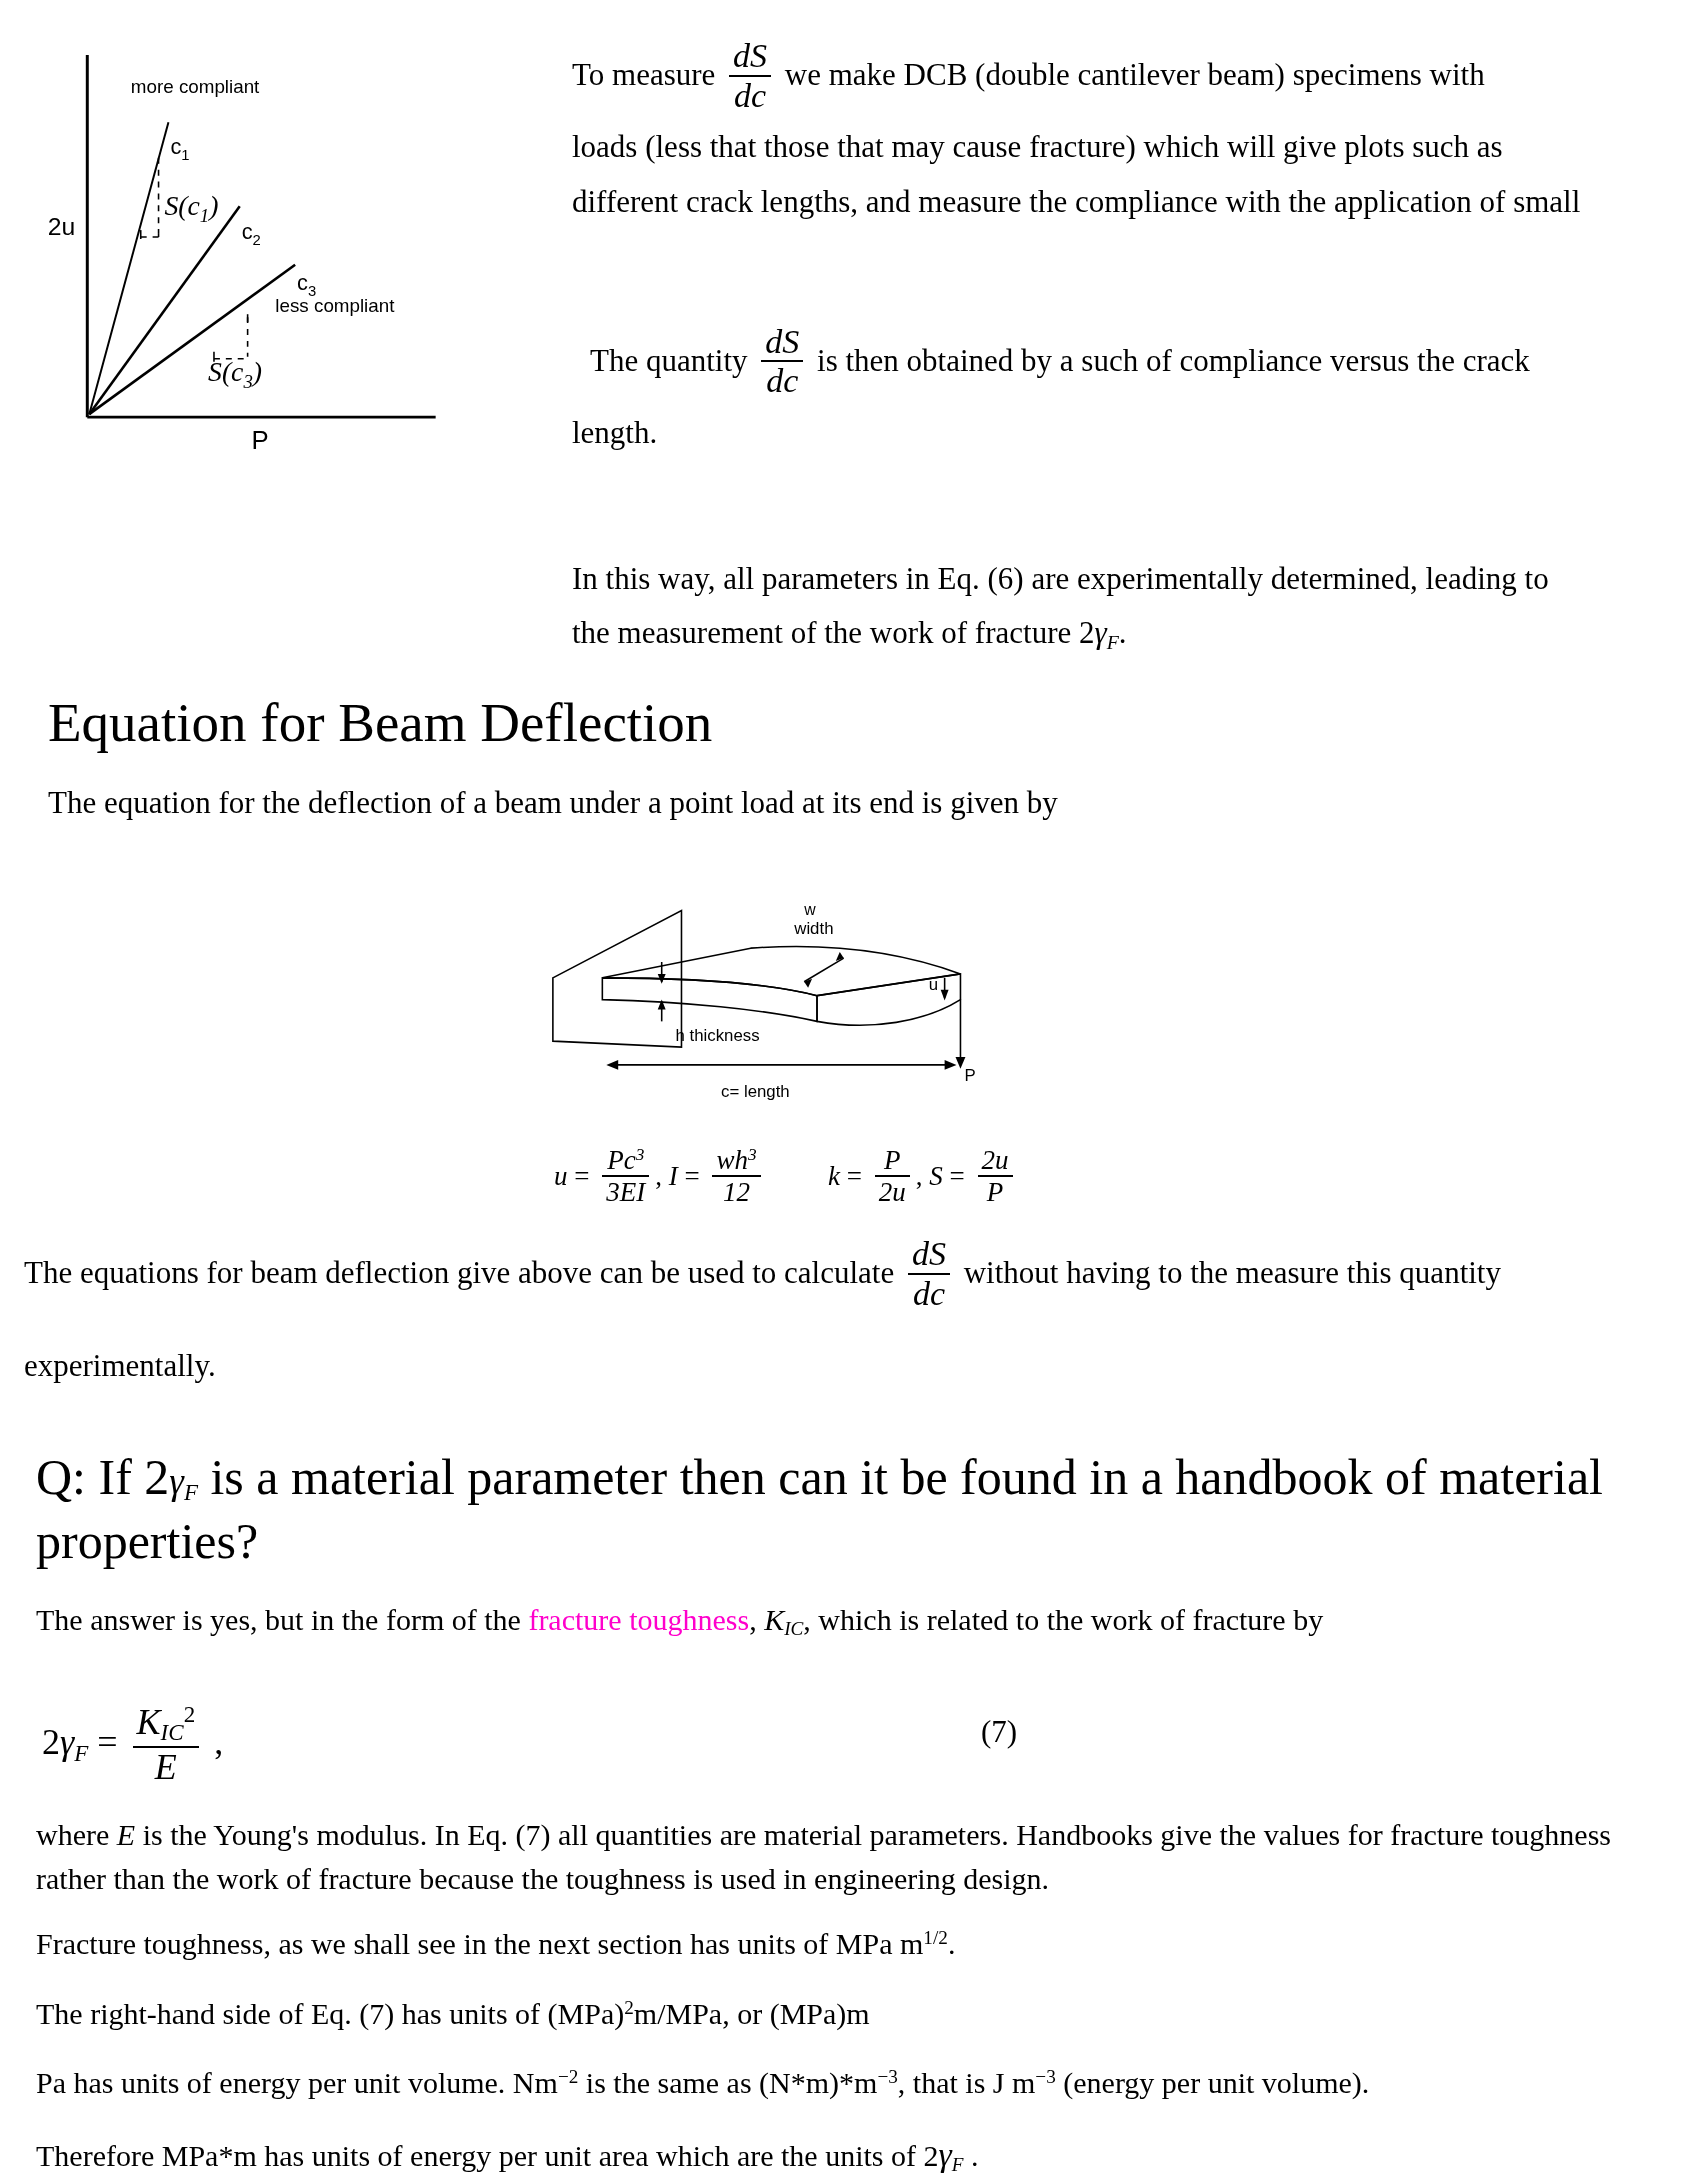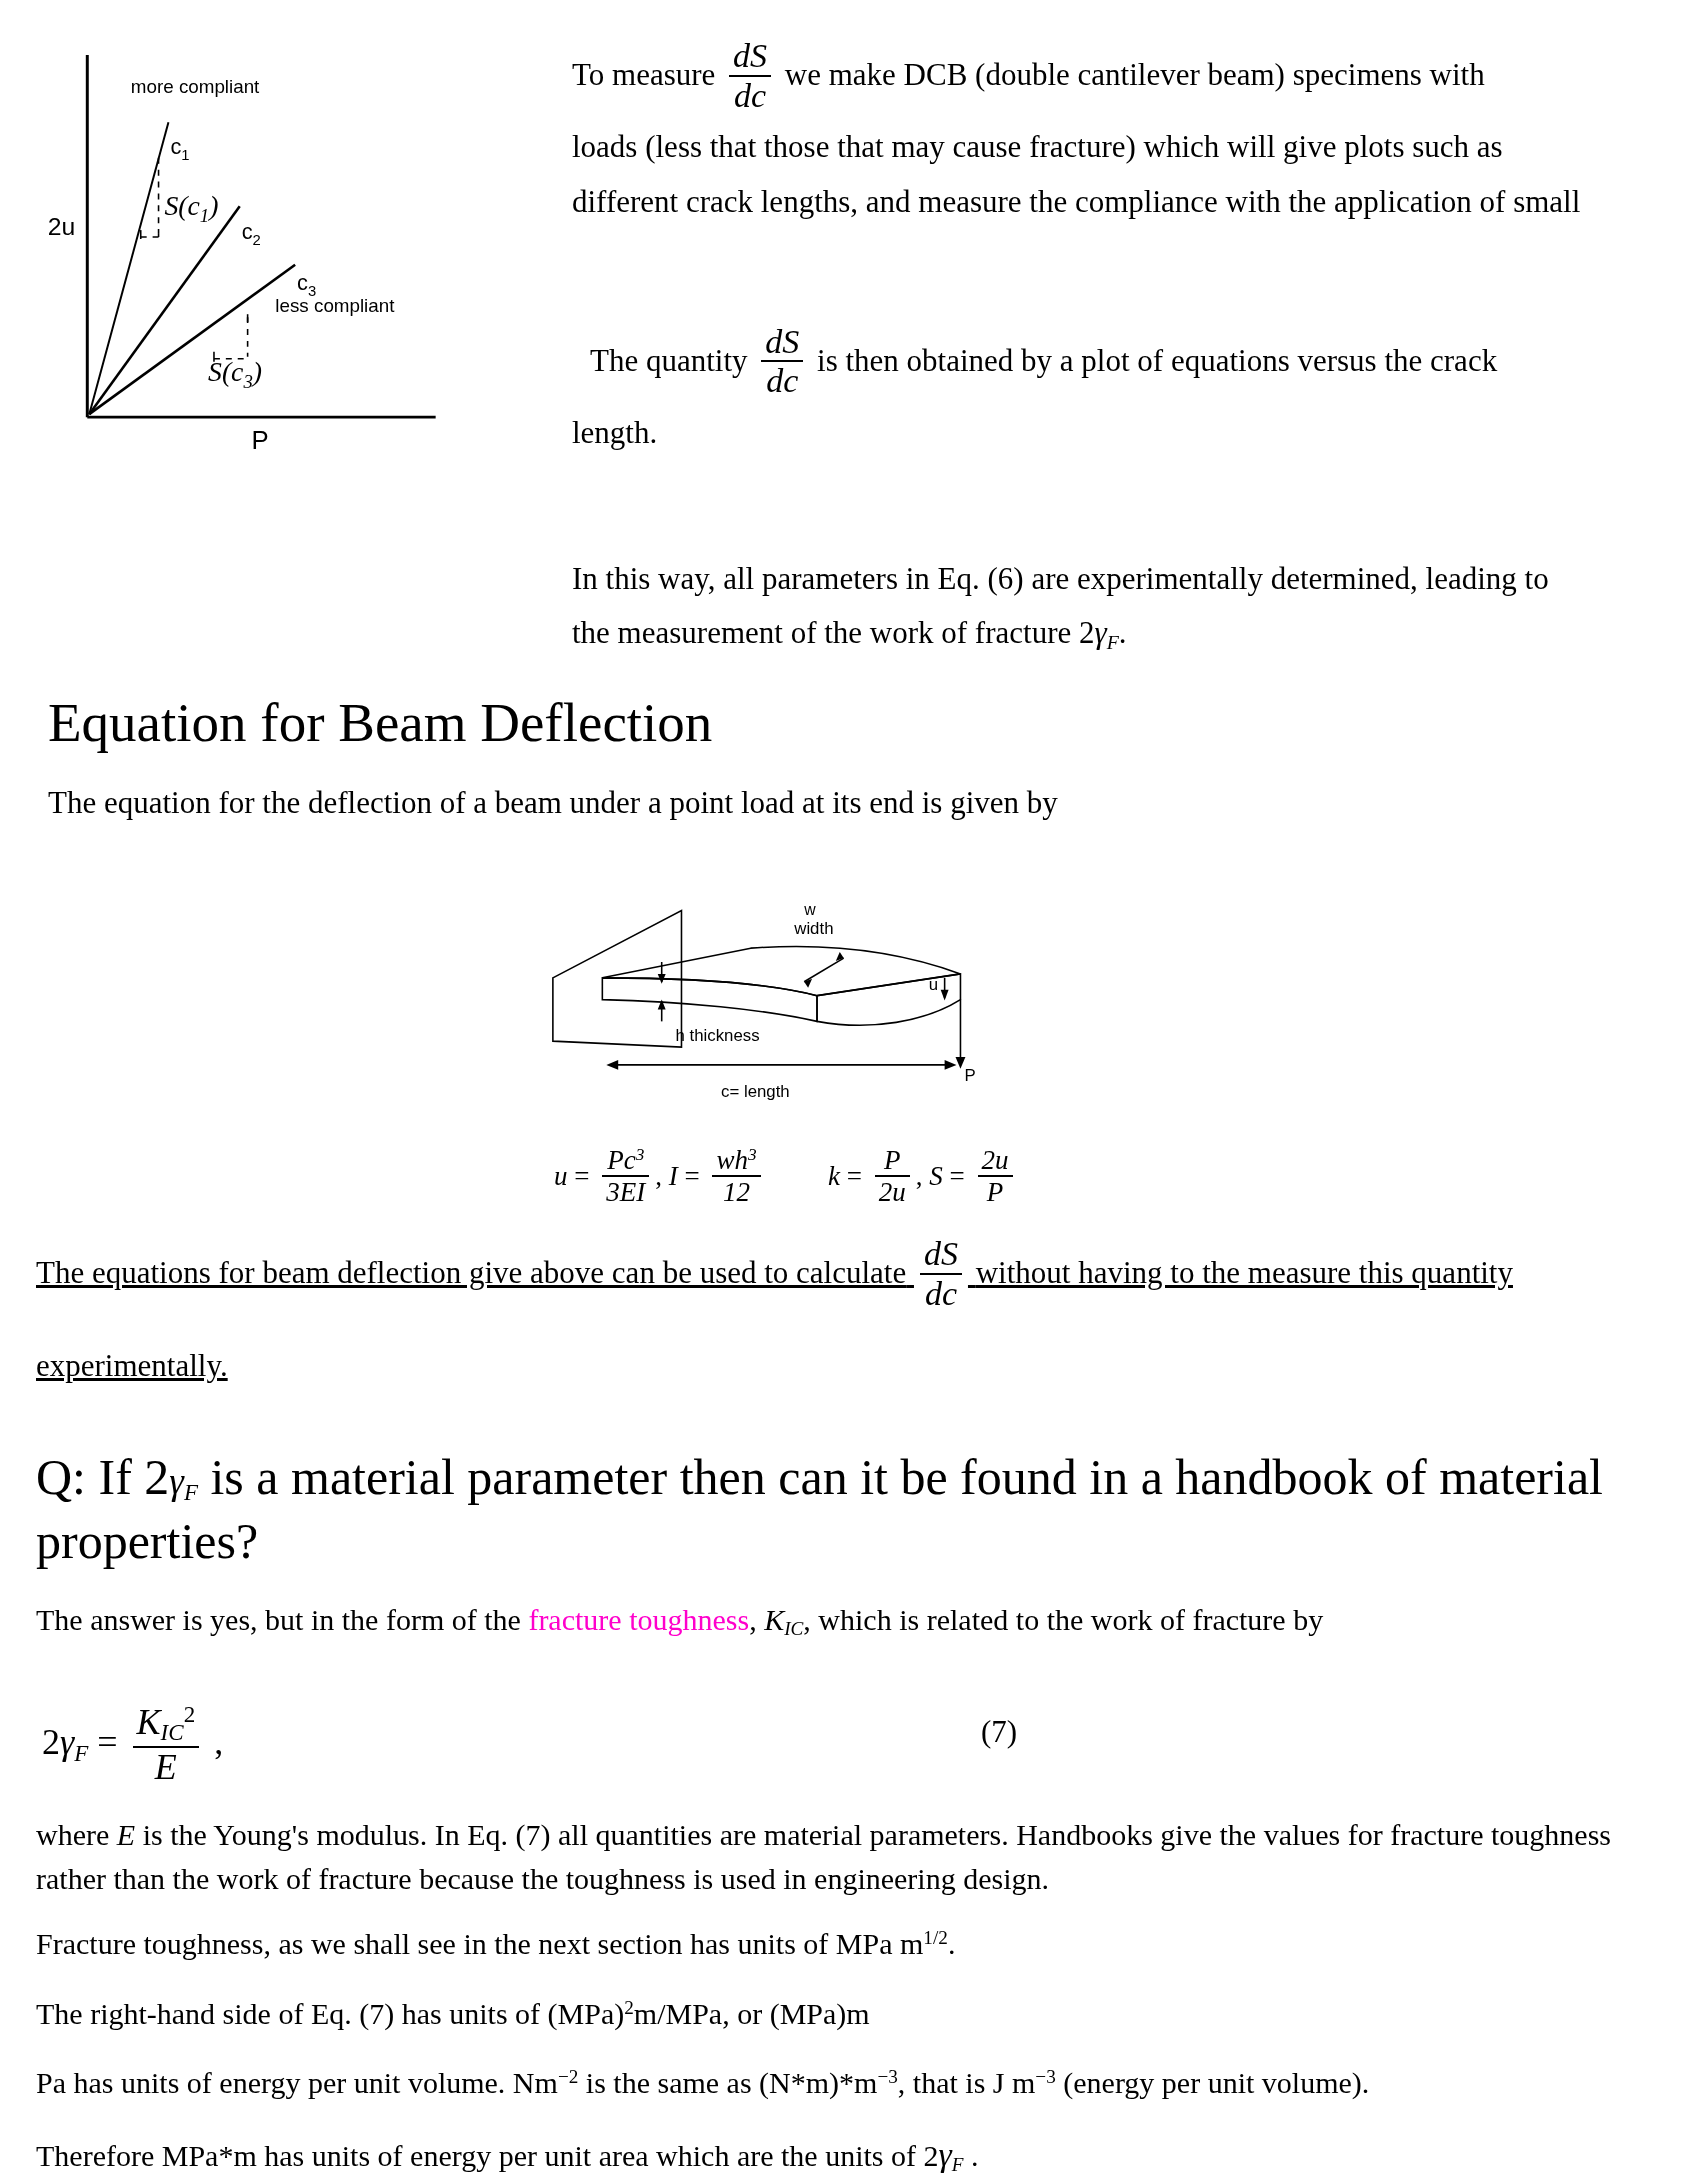"is then obtained by a" span { text: plot of equations -> such of compliance }
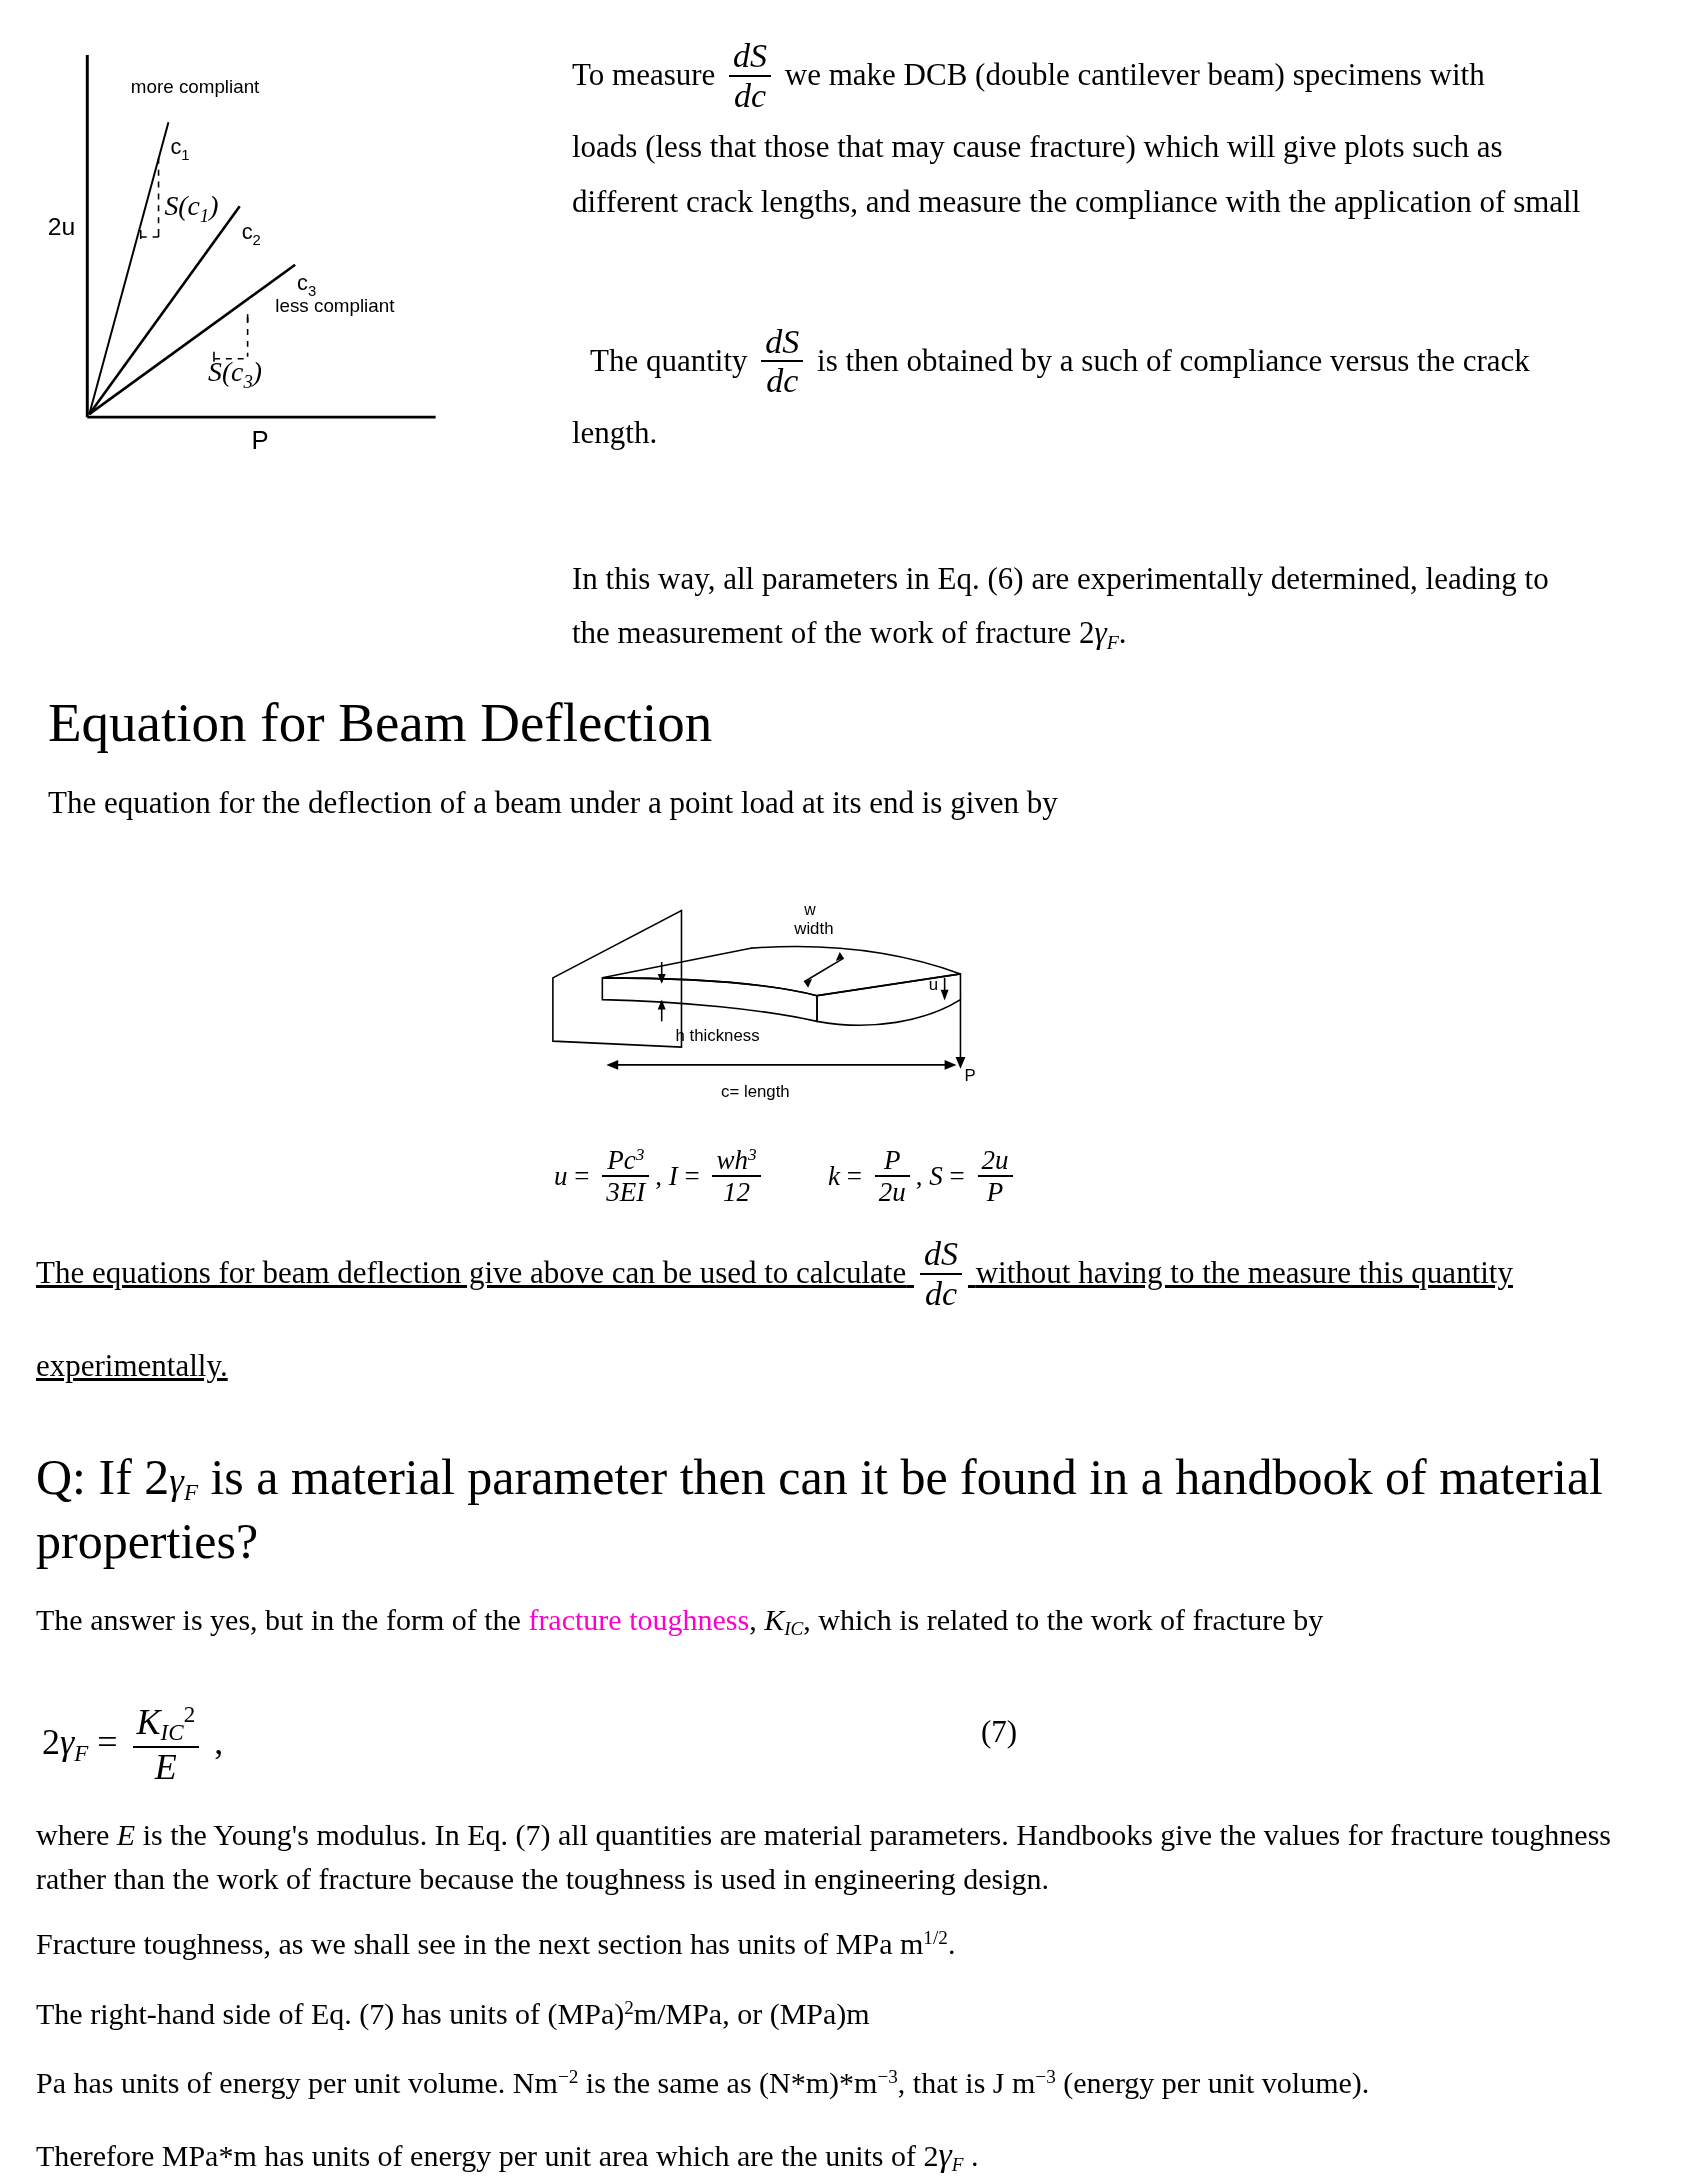"The equations for beam deflection" #after-beam { left: 36px -> 24px; text-decoration: underline -> none }
